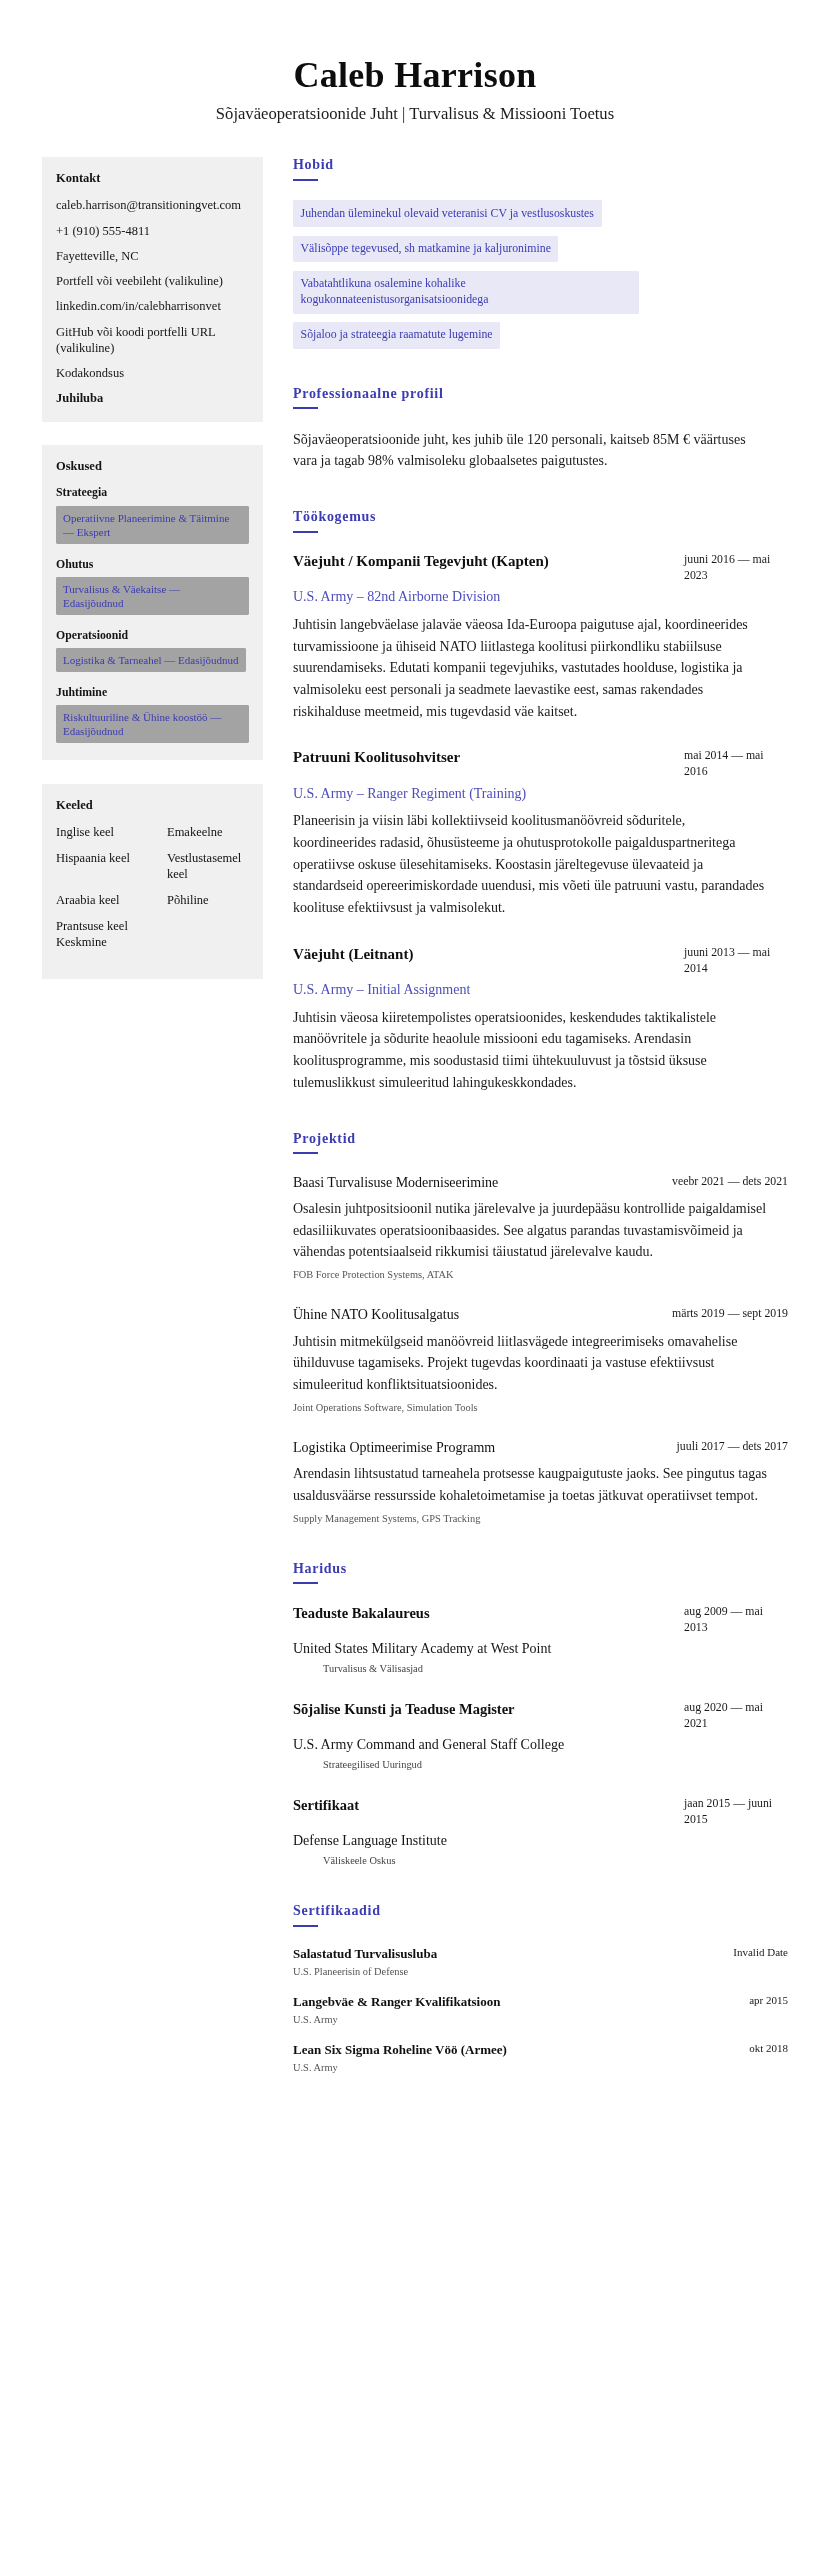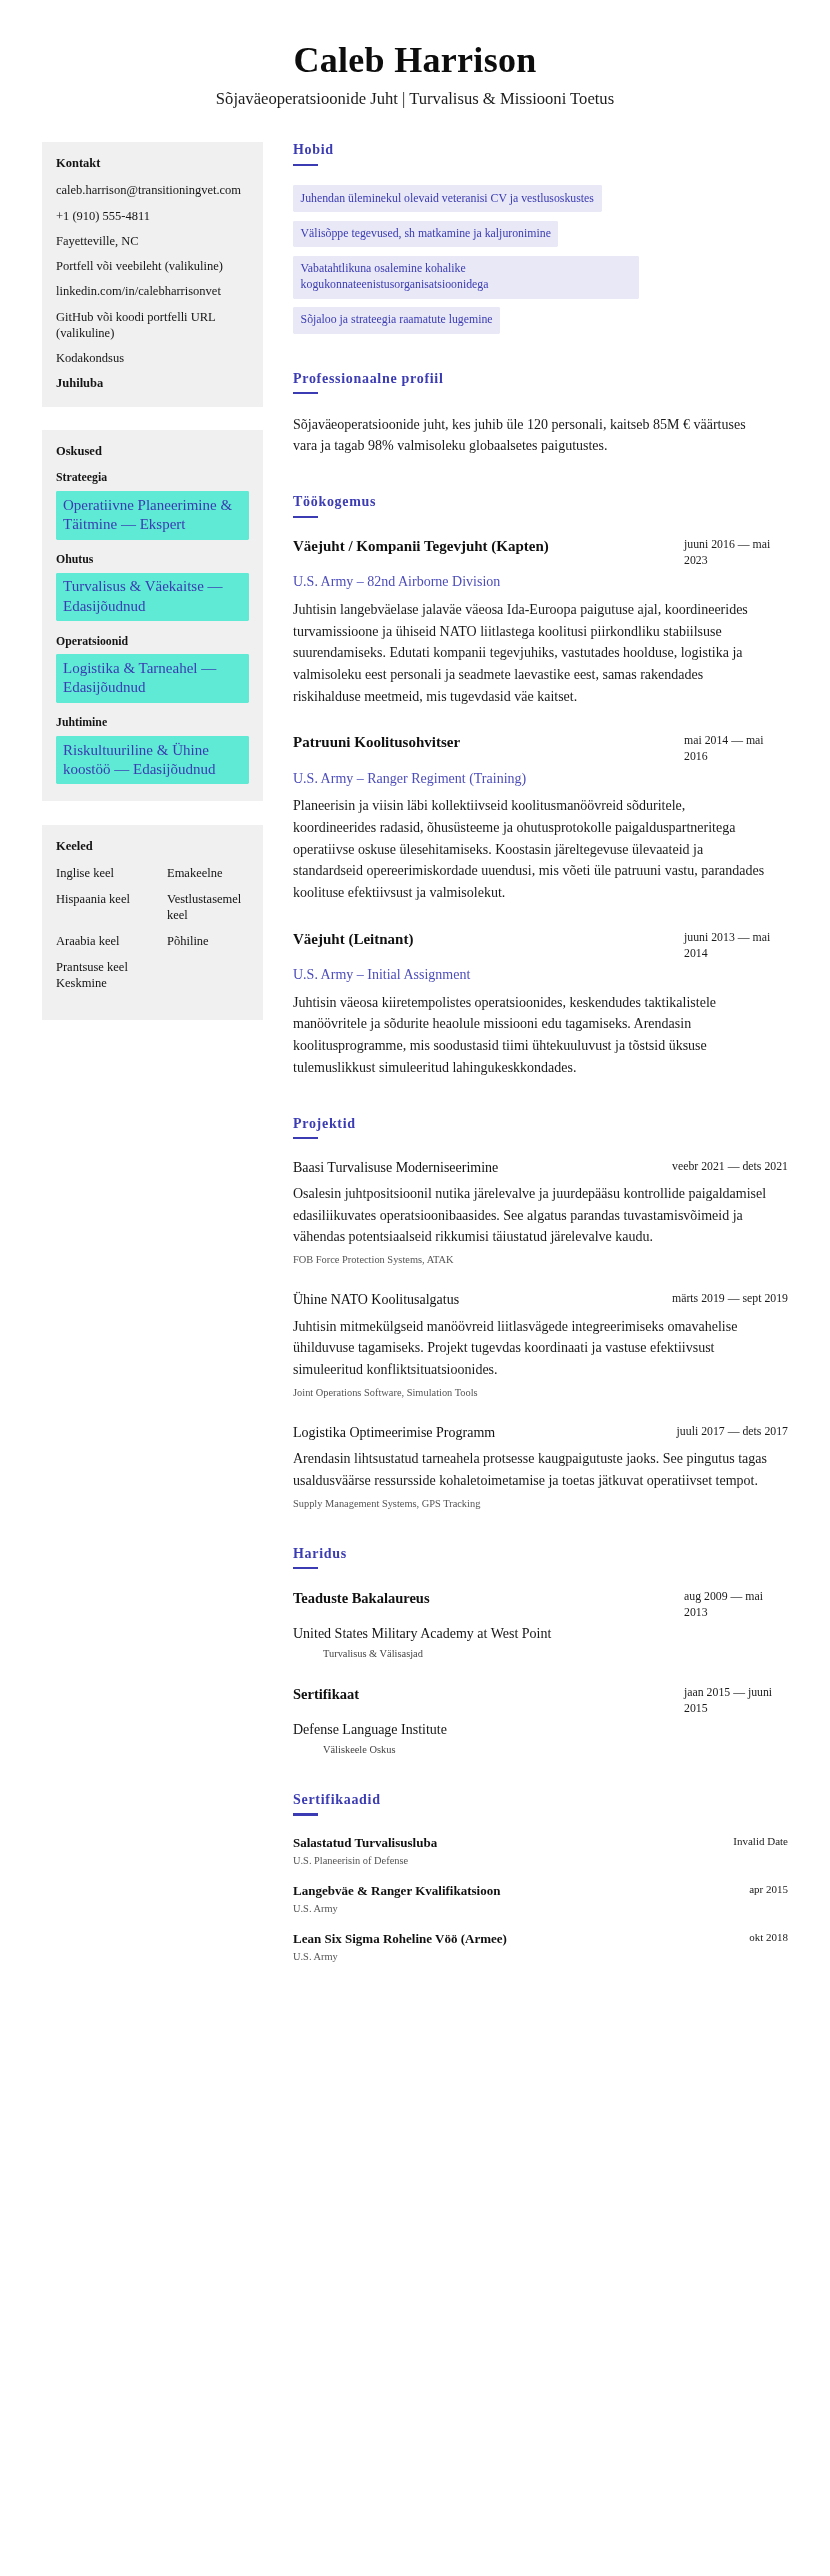"Caleb Harrison" .page { padding: 39px 42px 62px -> 54px 42px 62px }
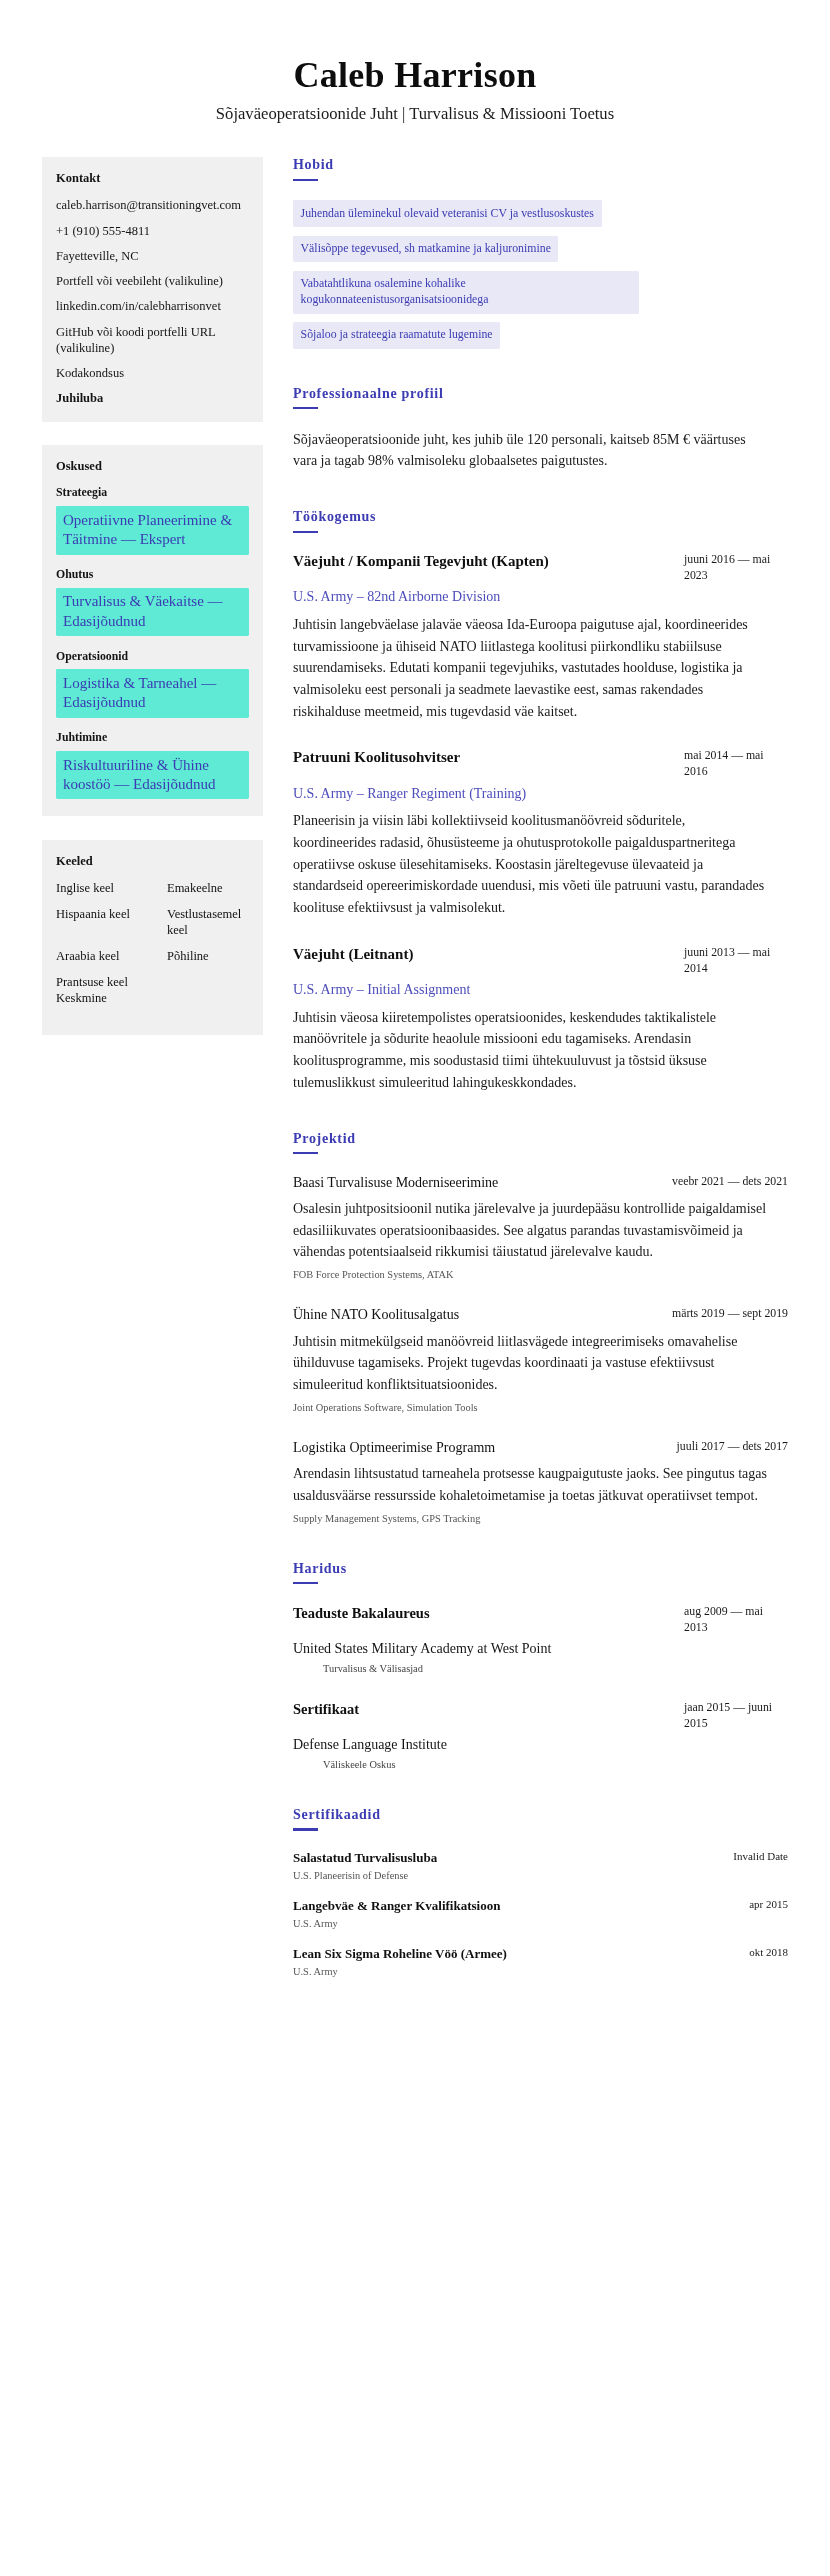"Operatiivne Planeerimine & Täitmine —" .skill-chip { background: #5eead4 -> #a3a3a3; font-size: 15px -> 11px }
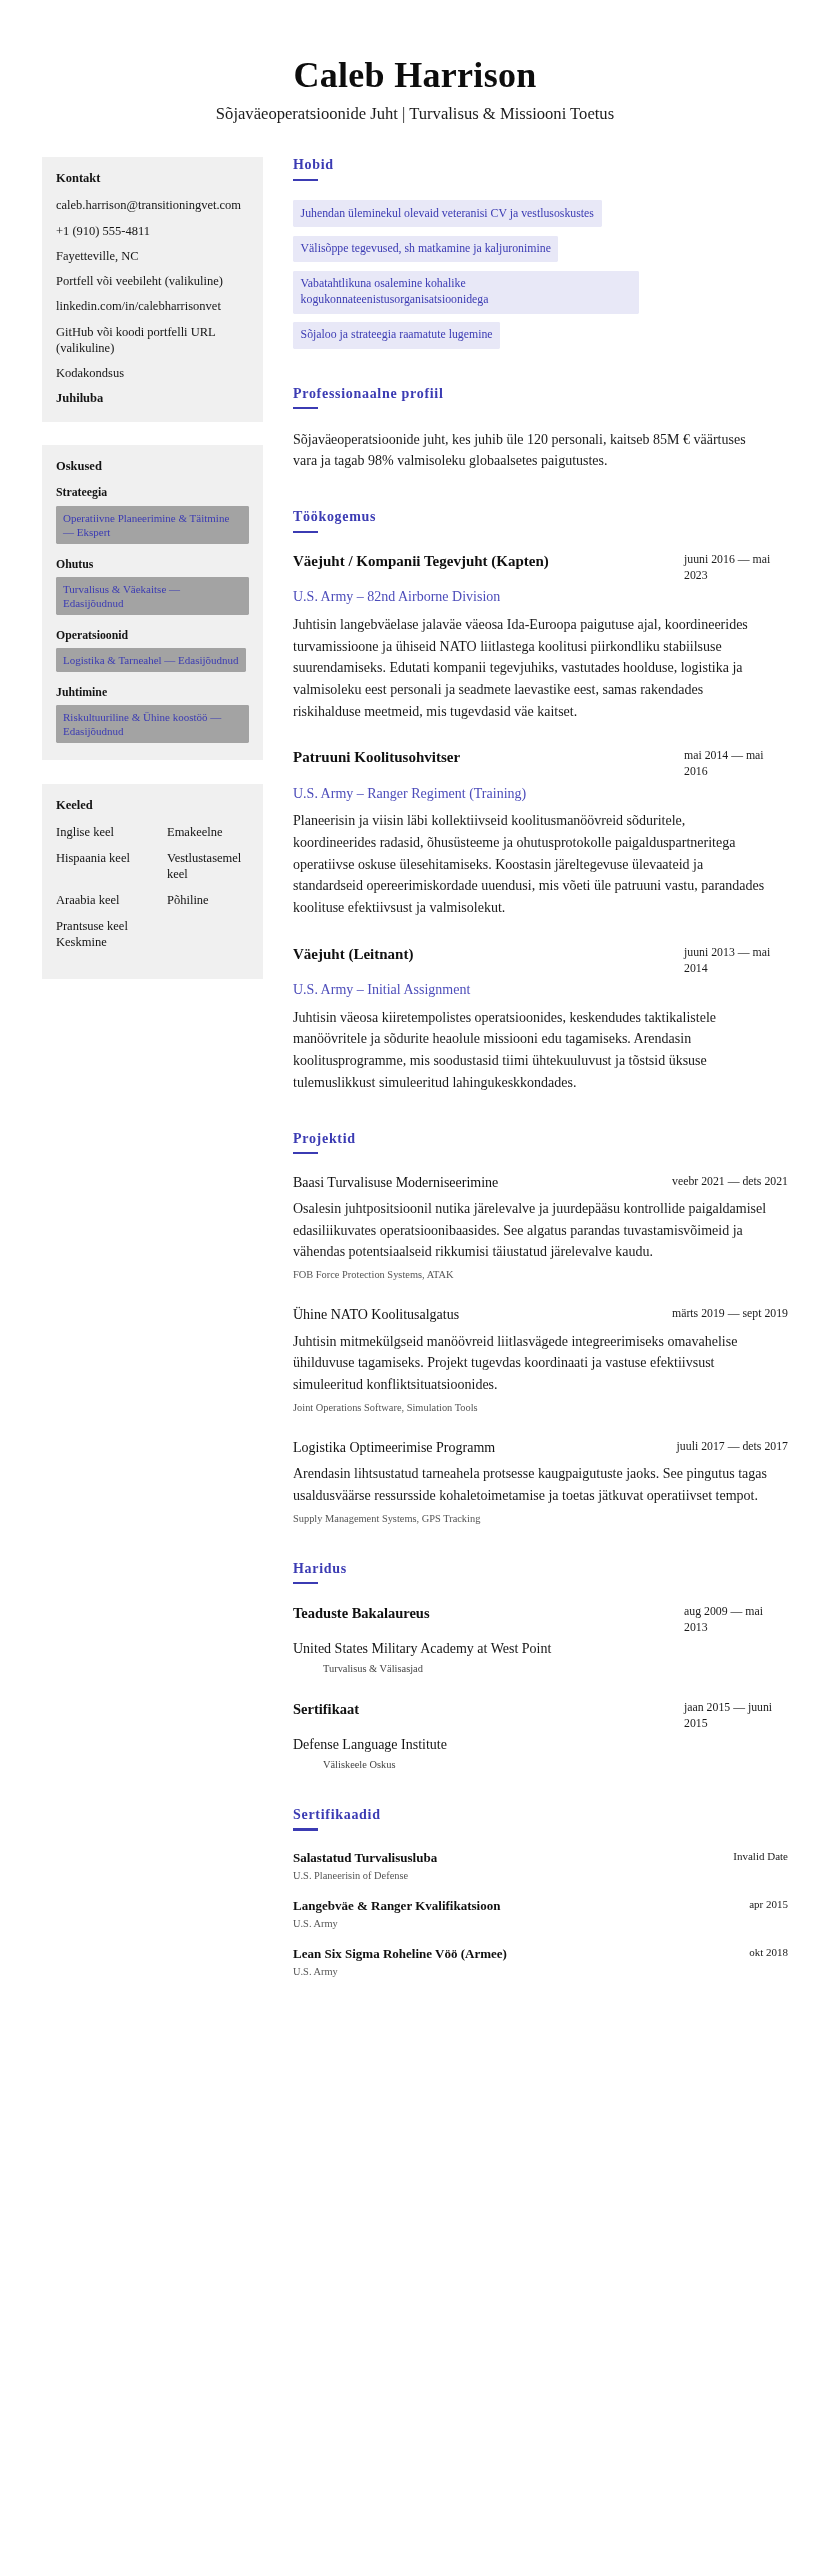"Sõjalise Kunsti ja Teaduse Magister" article.entry { html: none -> <article> <div> <h3>Sõjalise Kunsti ja Teaduse Magister</h3> <div>aug 2020 — mai 2021</div> </div> <div>U.S. Army Command and General Staff College</div> <div>Strateegilised Uuringud</div> </article> }
